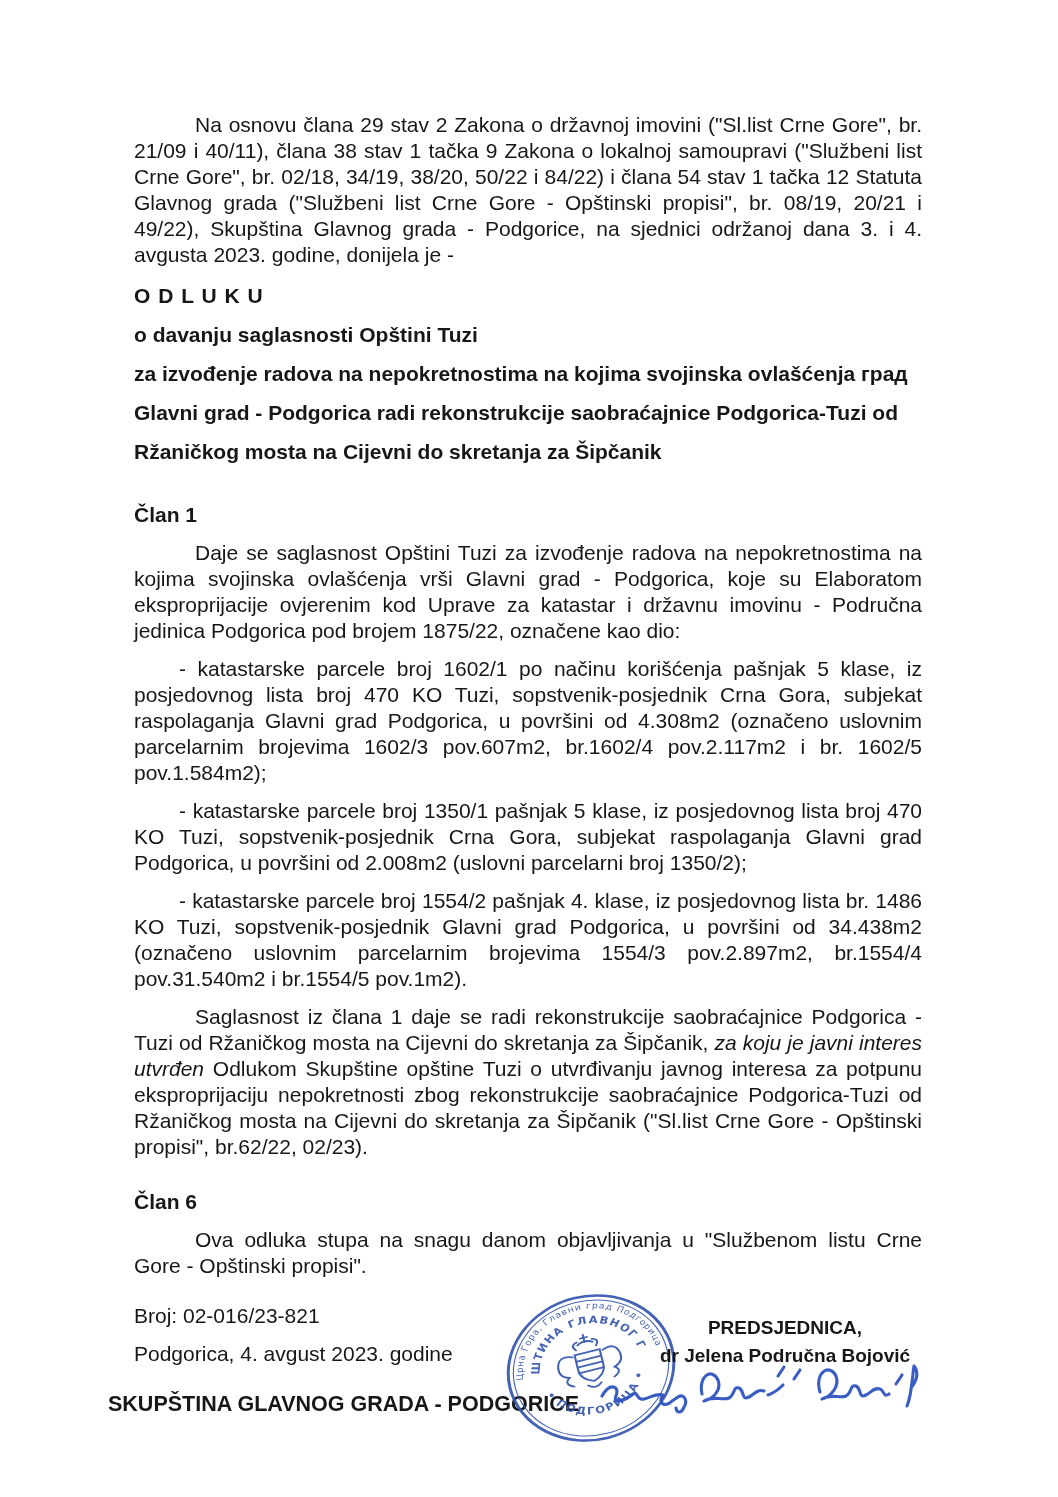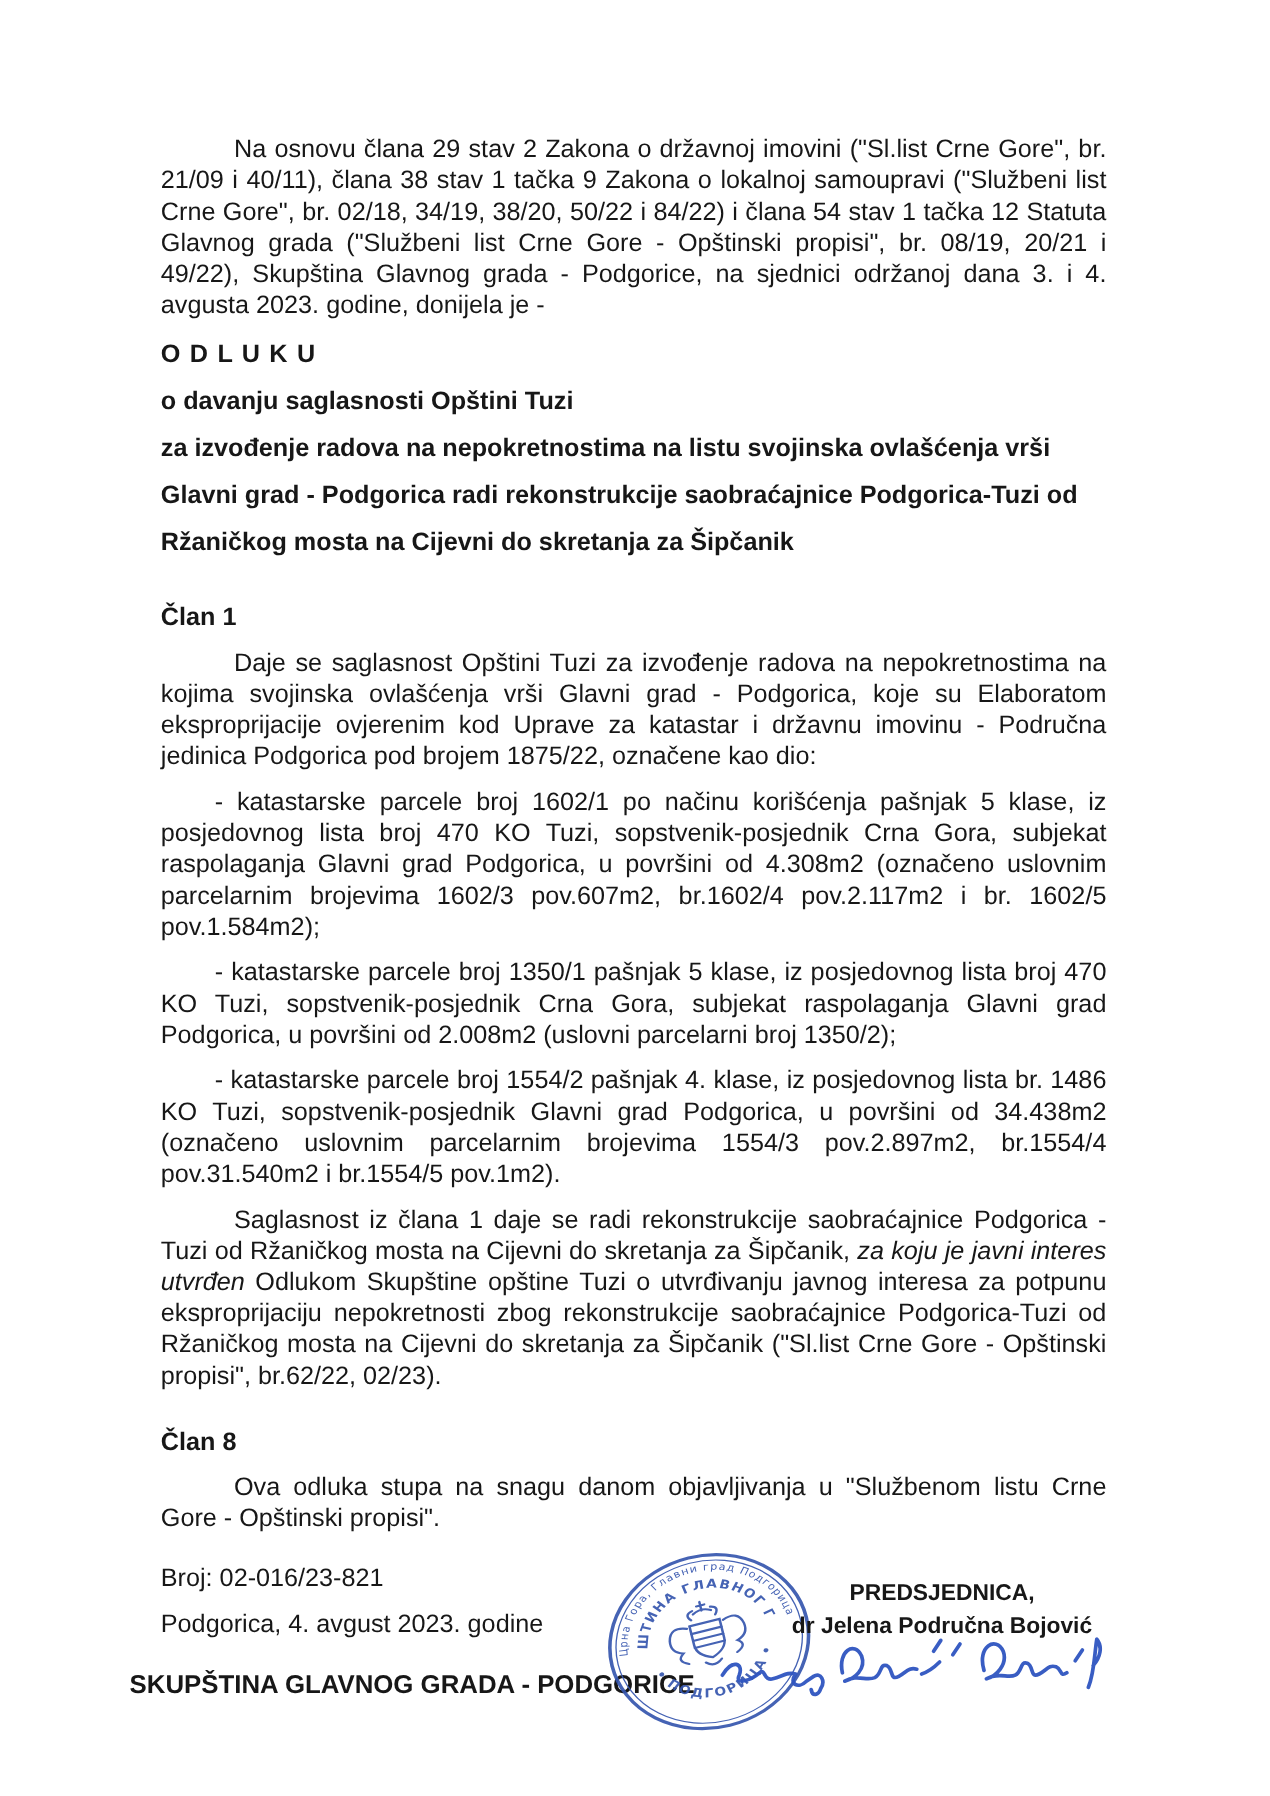"za izvođenje radova na nepokretnostima" p.center { text: listu svojinska ovlašćenja vrši -> kojima svojinska ovlašćenja град }
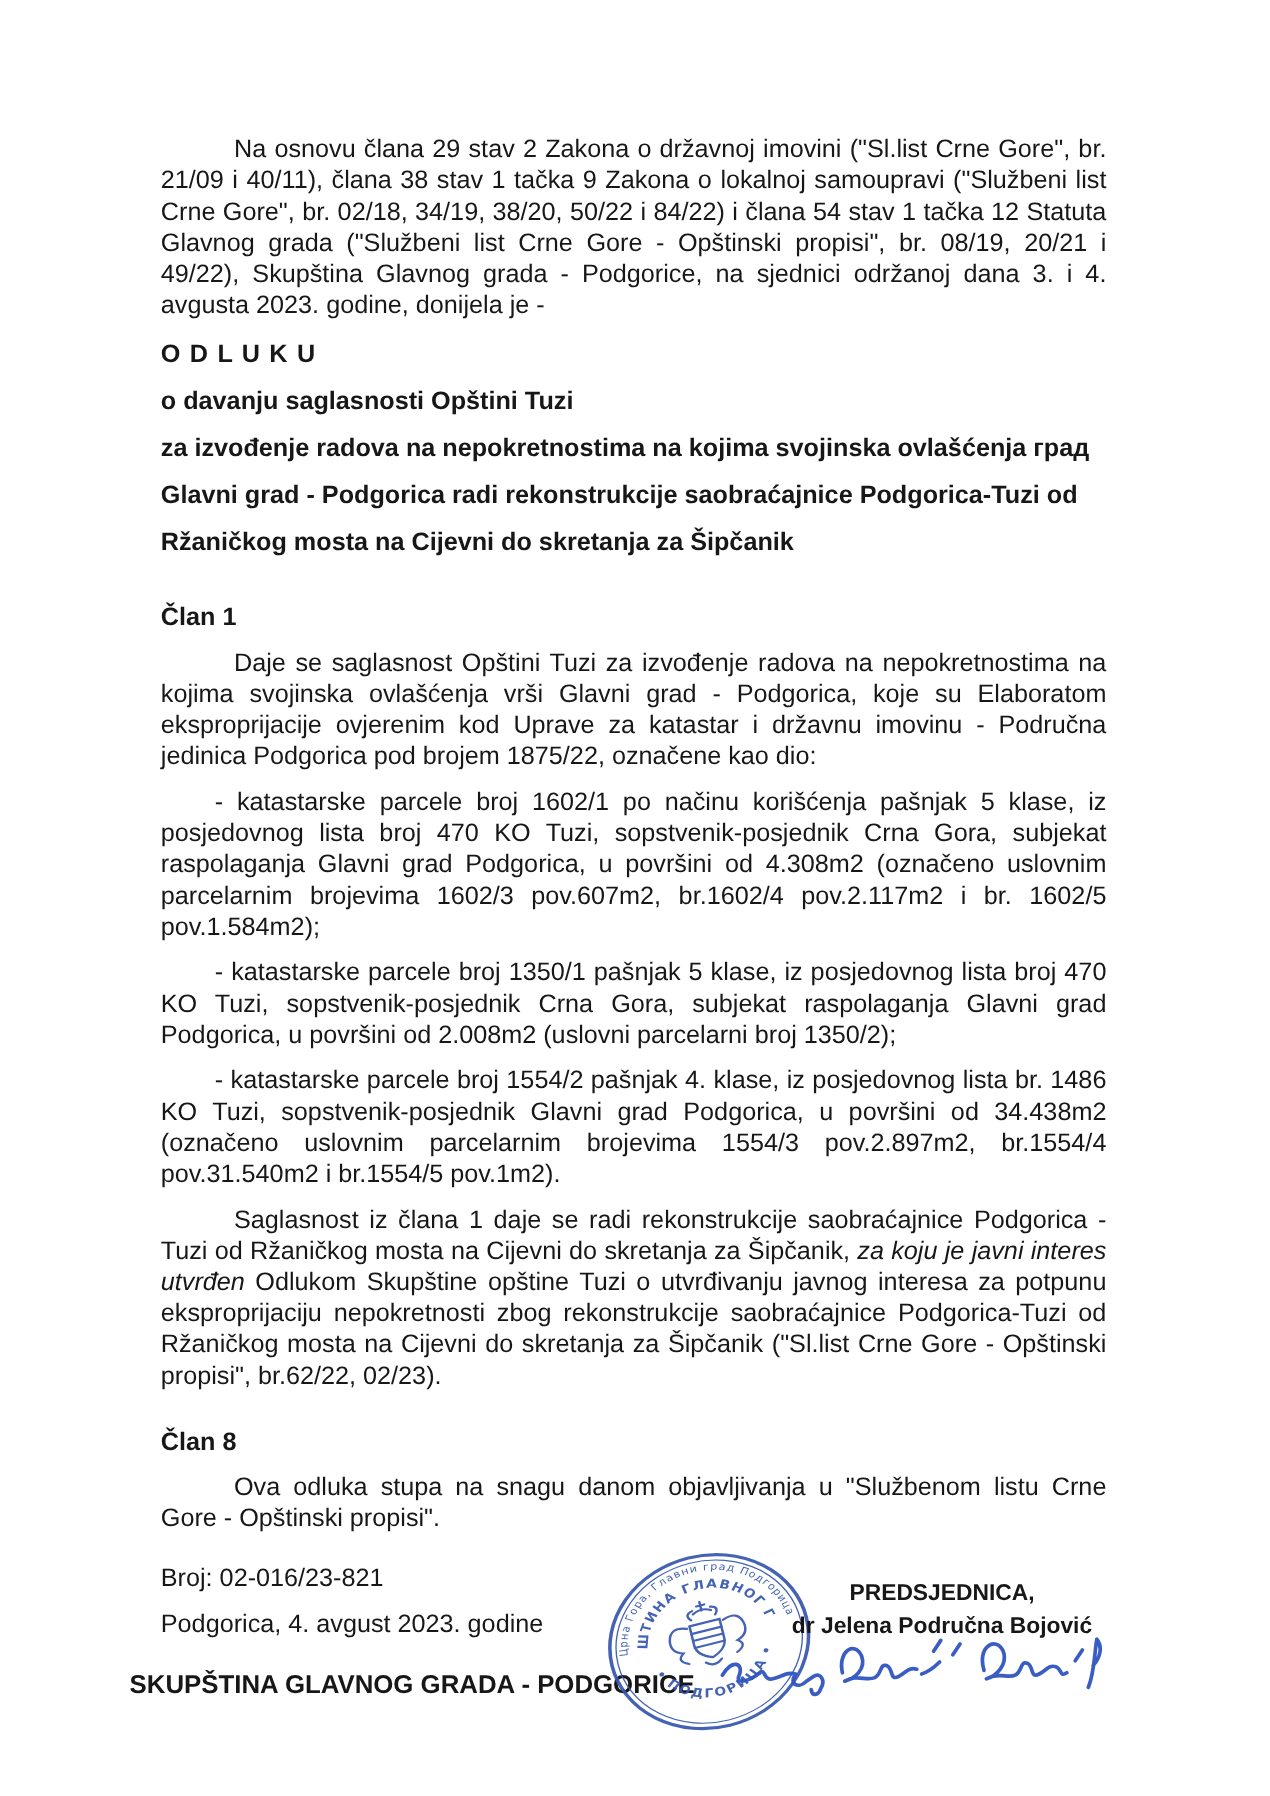"Član 8" p.center { text: 8 -> 6 }
